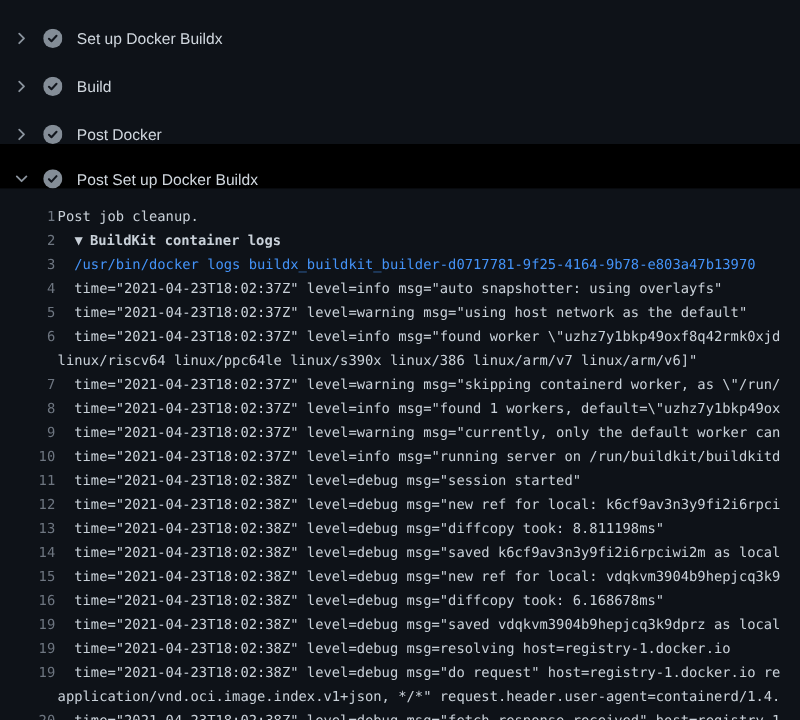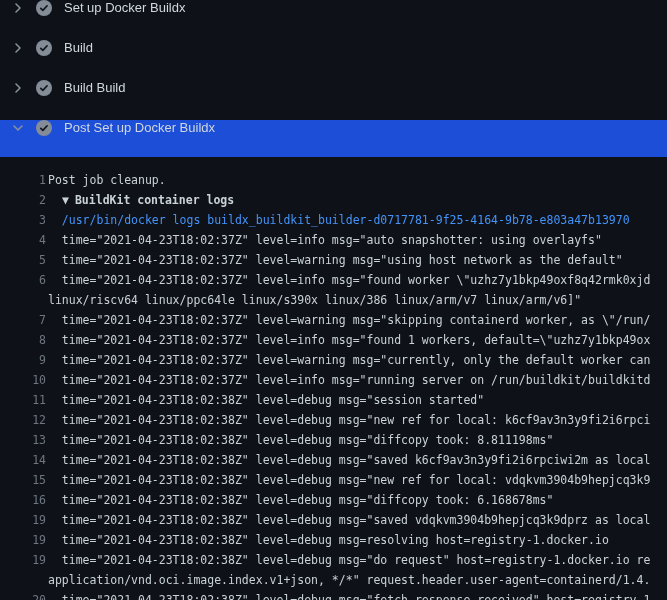"Set up Docker Buildx" .step-row { align-items: flex-start -> flex-end }
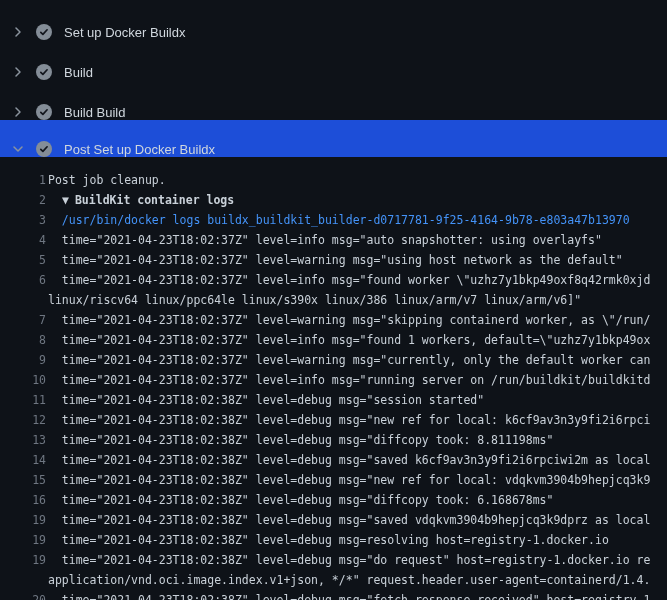"Build Build" span.step-label { text: Build Build -> Post Docker }
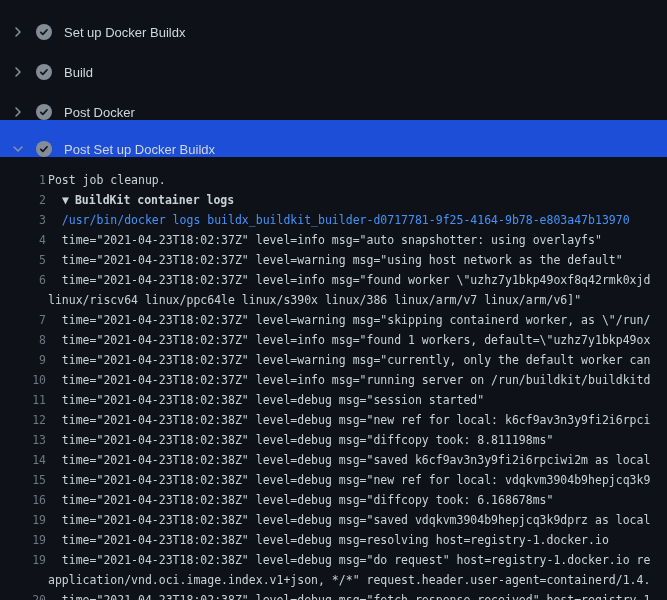"Post Set up Docker Buildx" .step-row.highlighted { background: #1d4ed8 -> #000000 }
